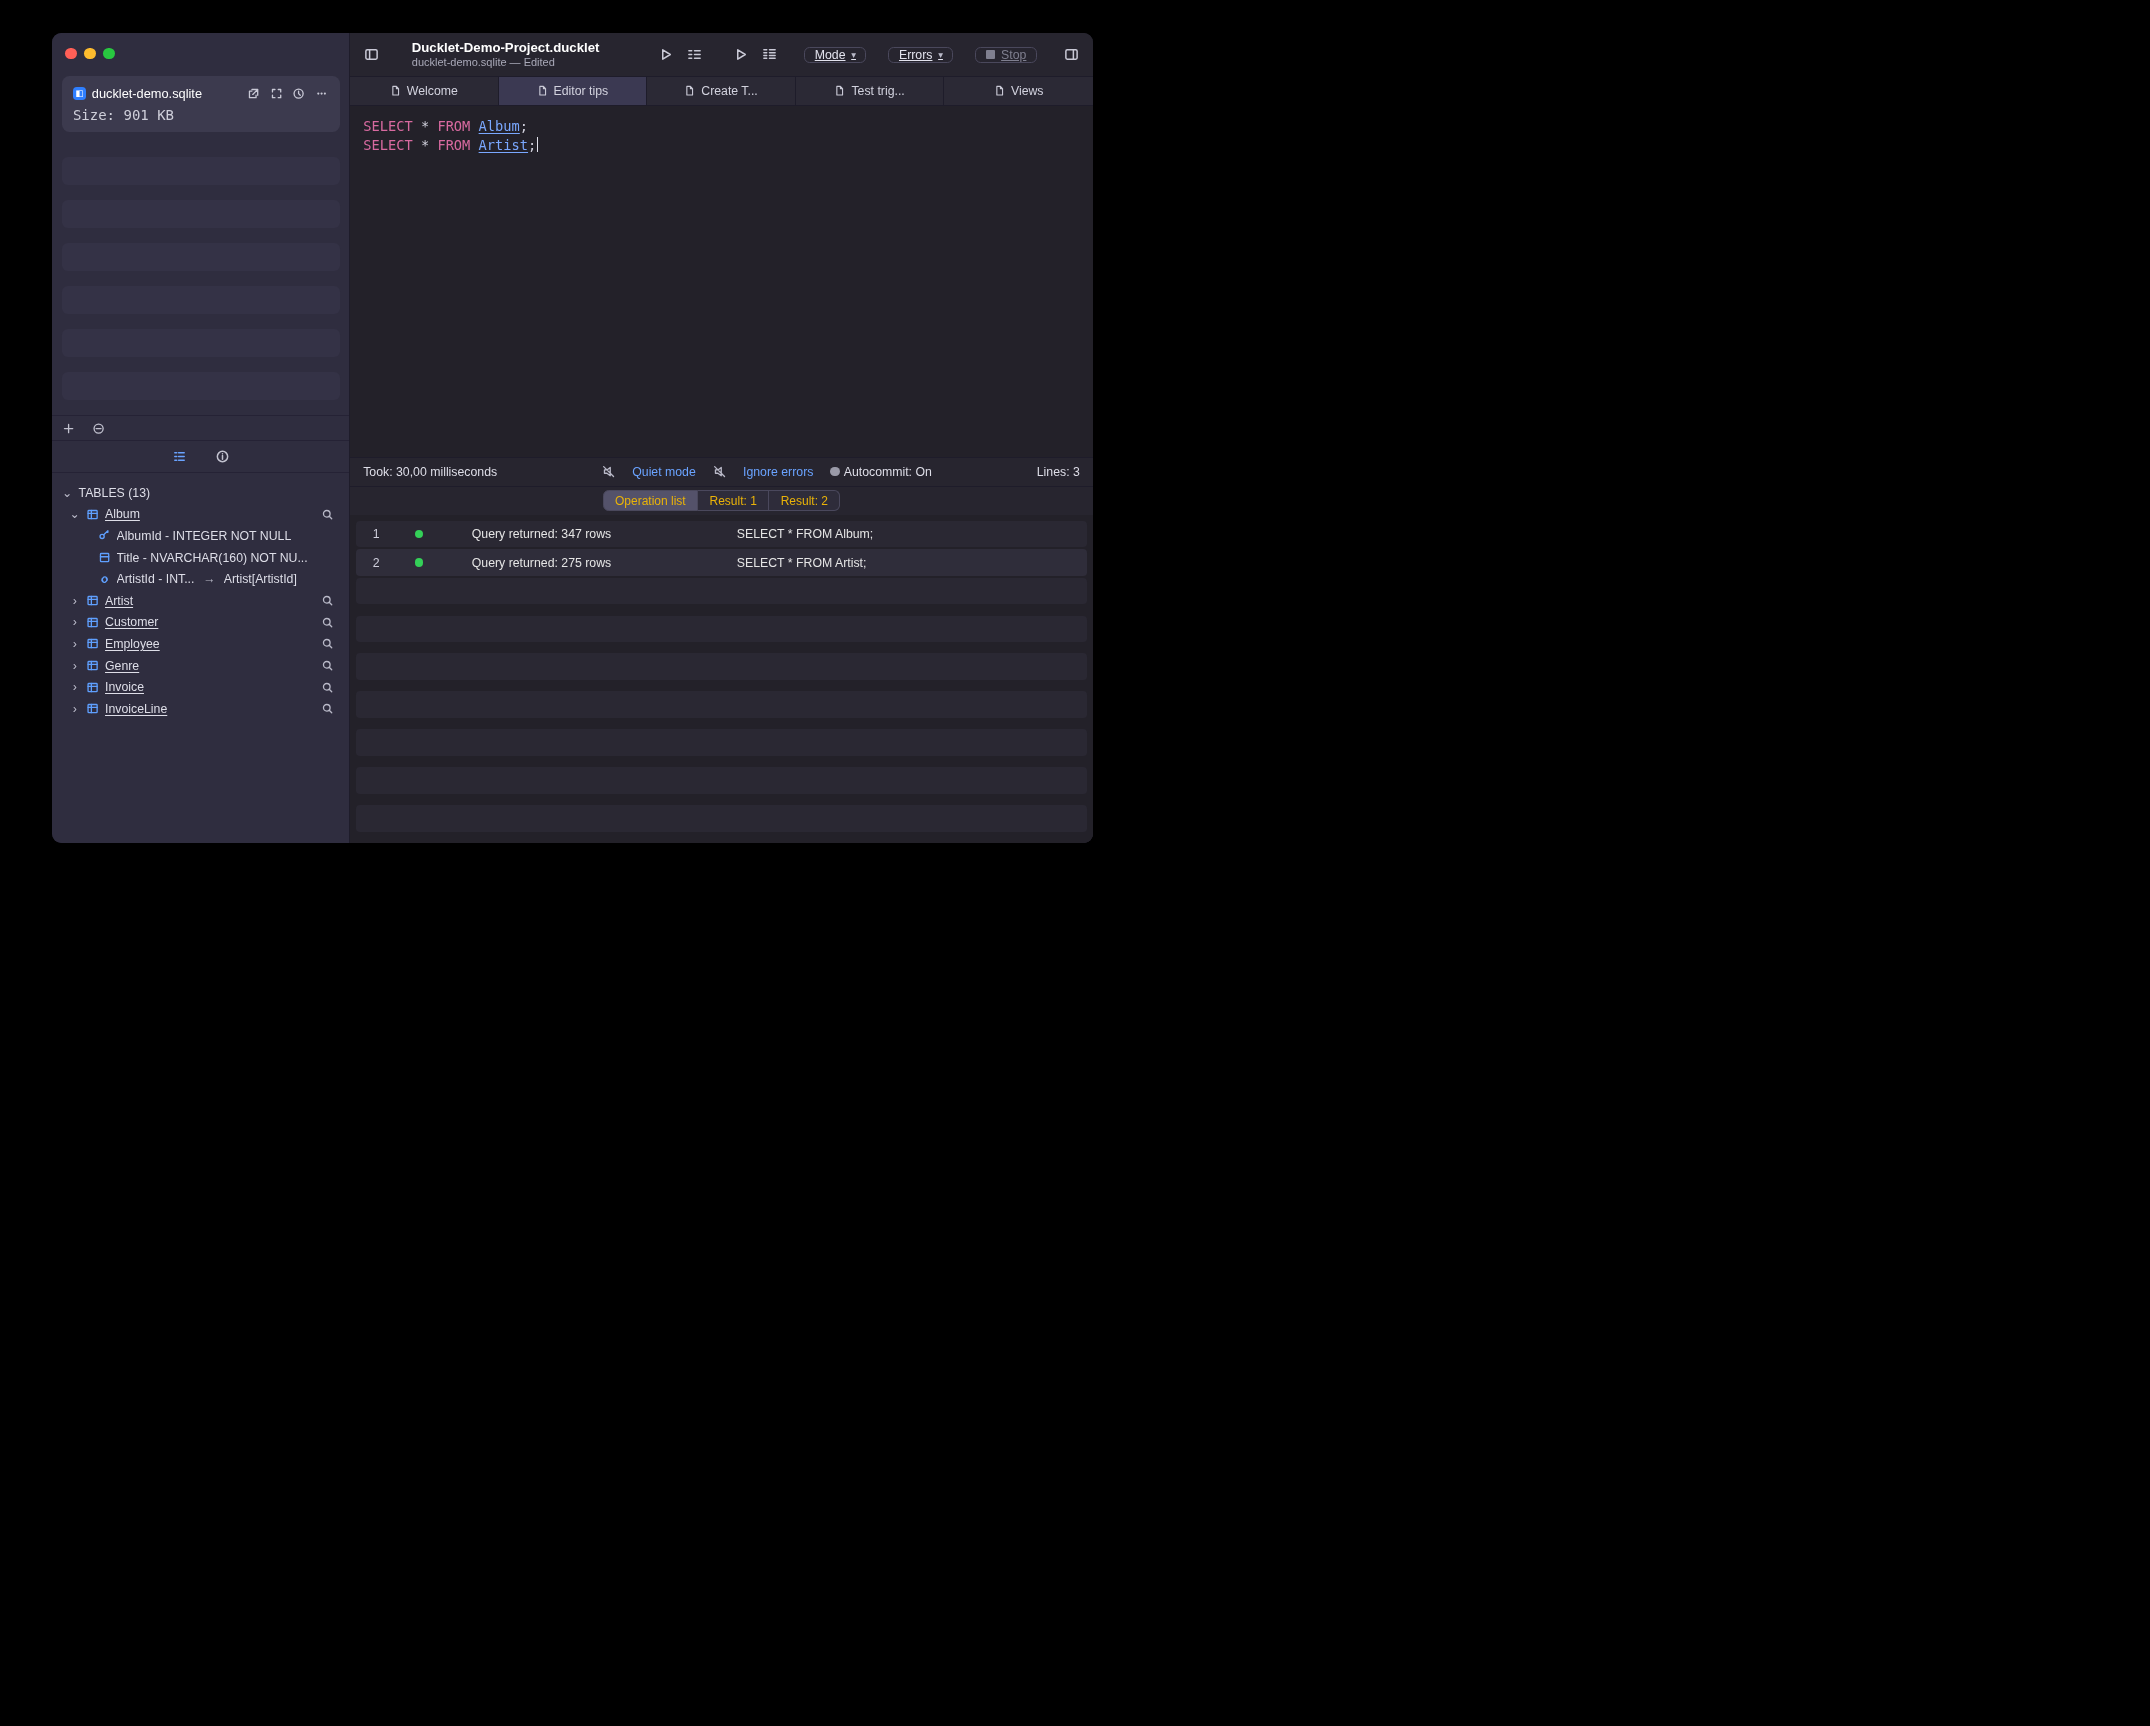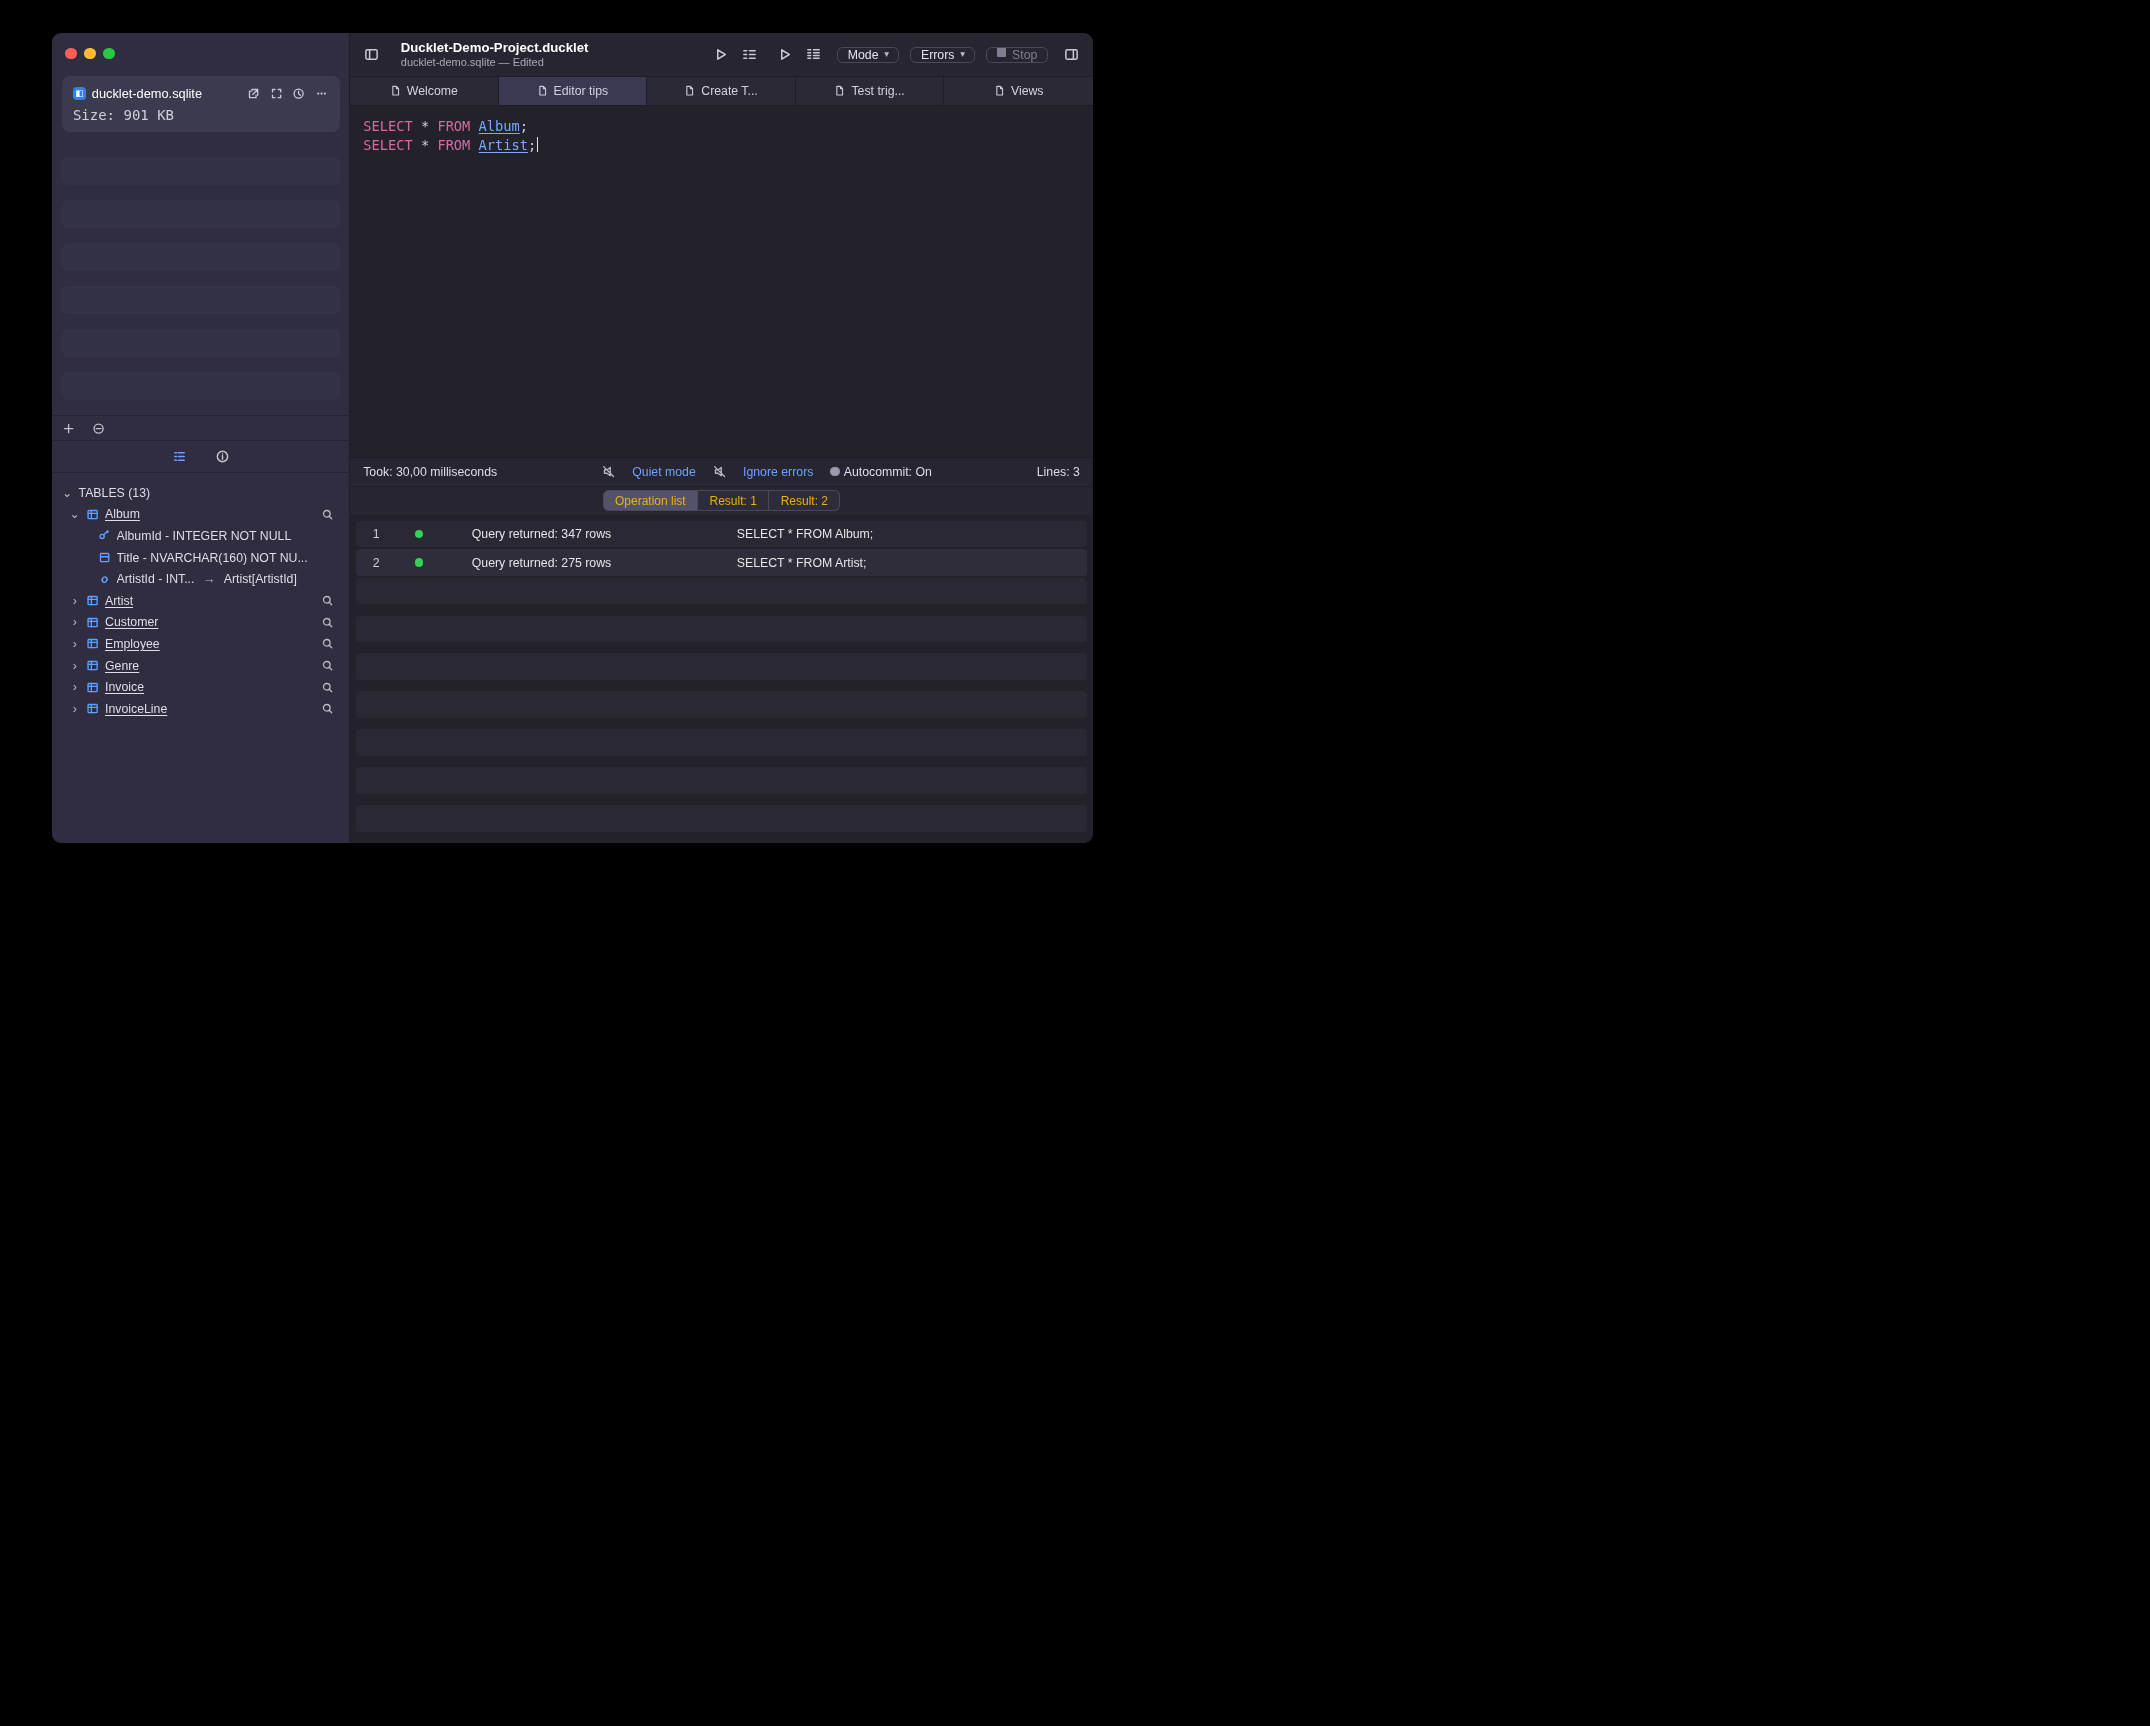"Ducklet-Demo-Project.ducklet" .toolbar { gap: 11px -> 22px }
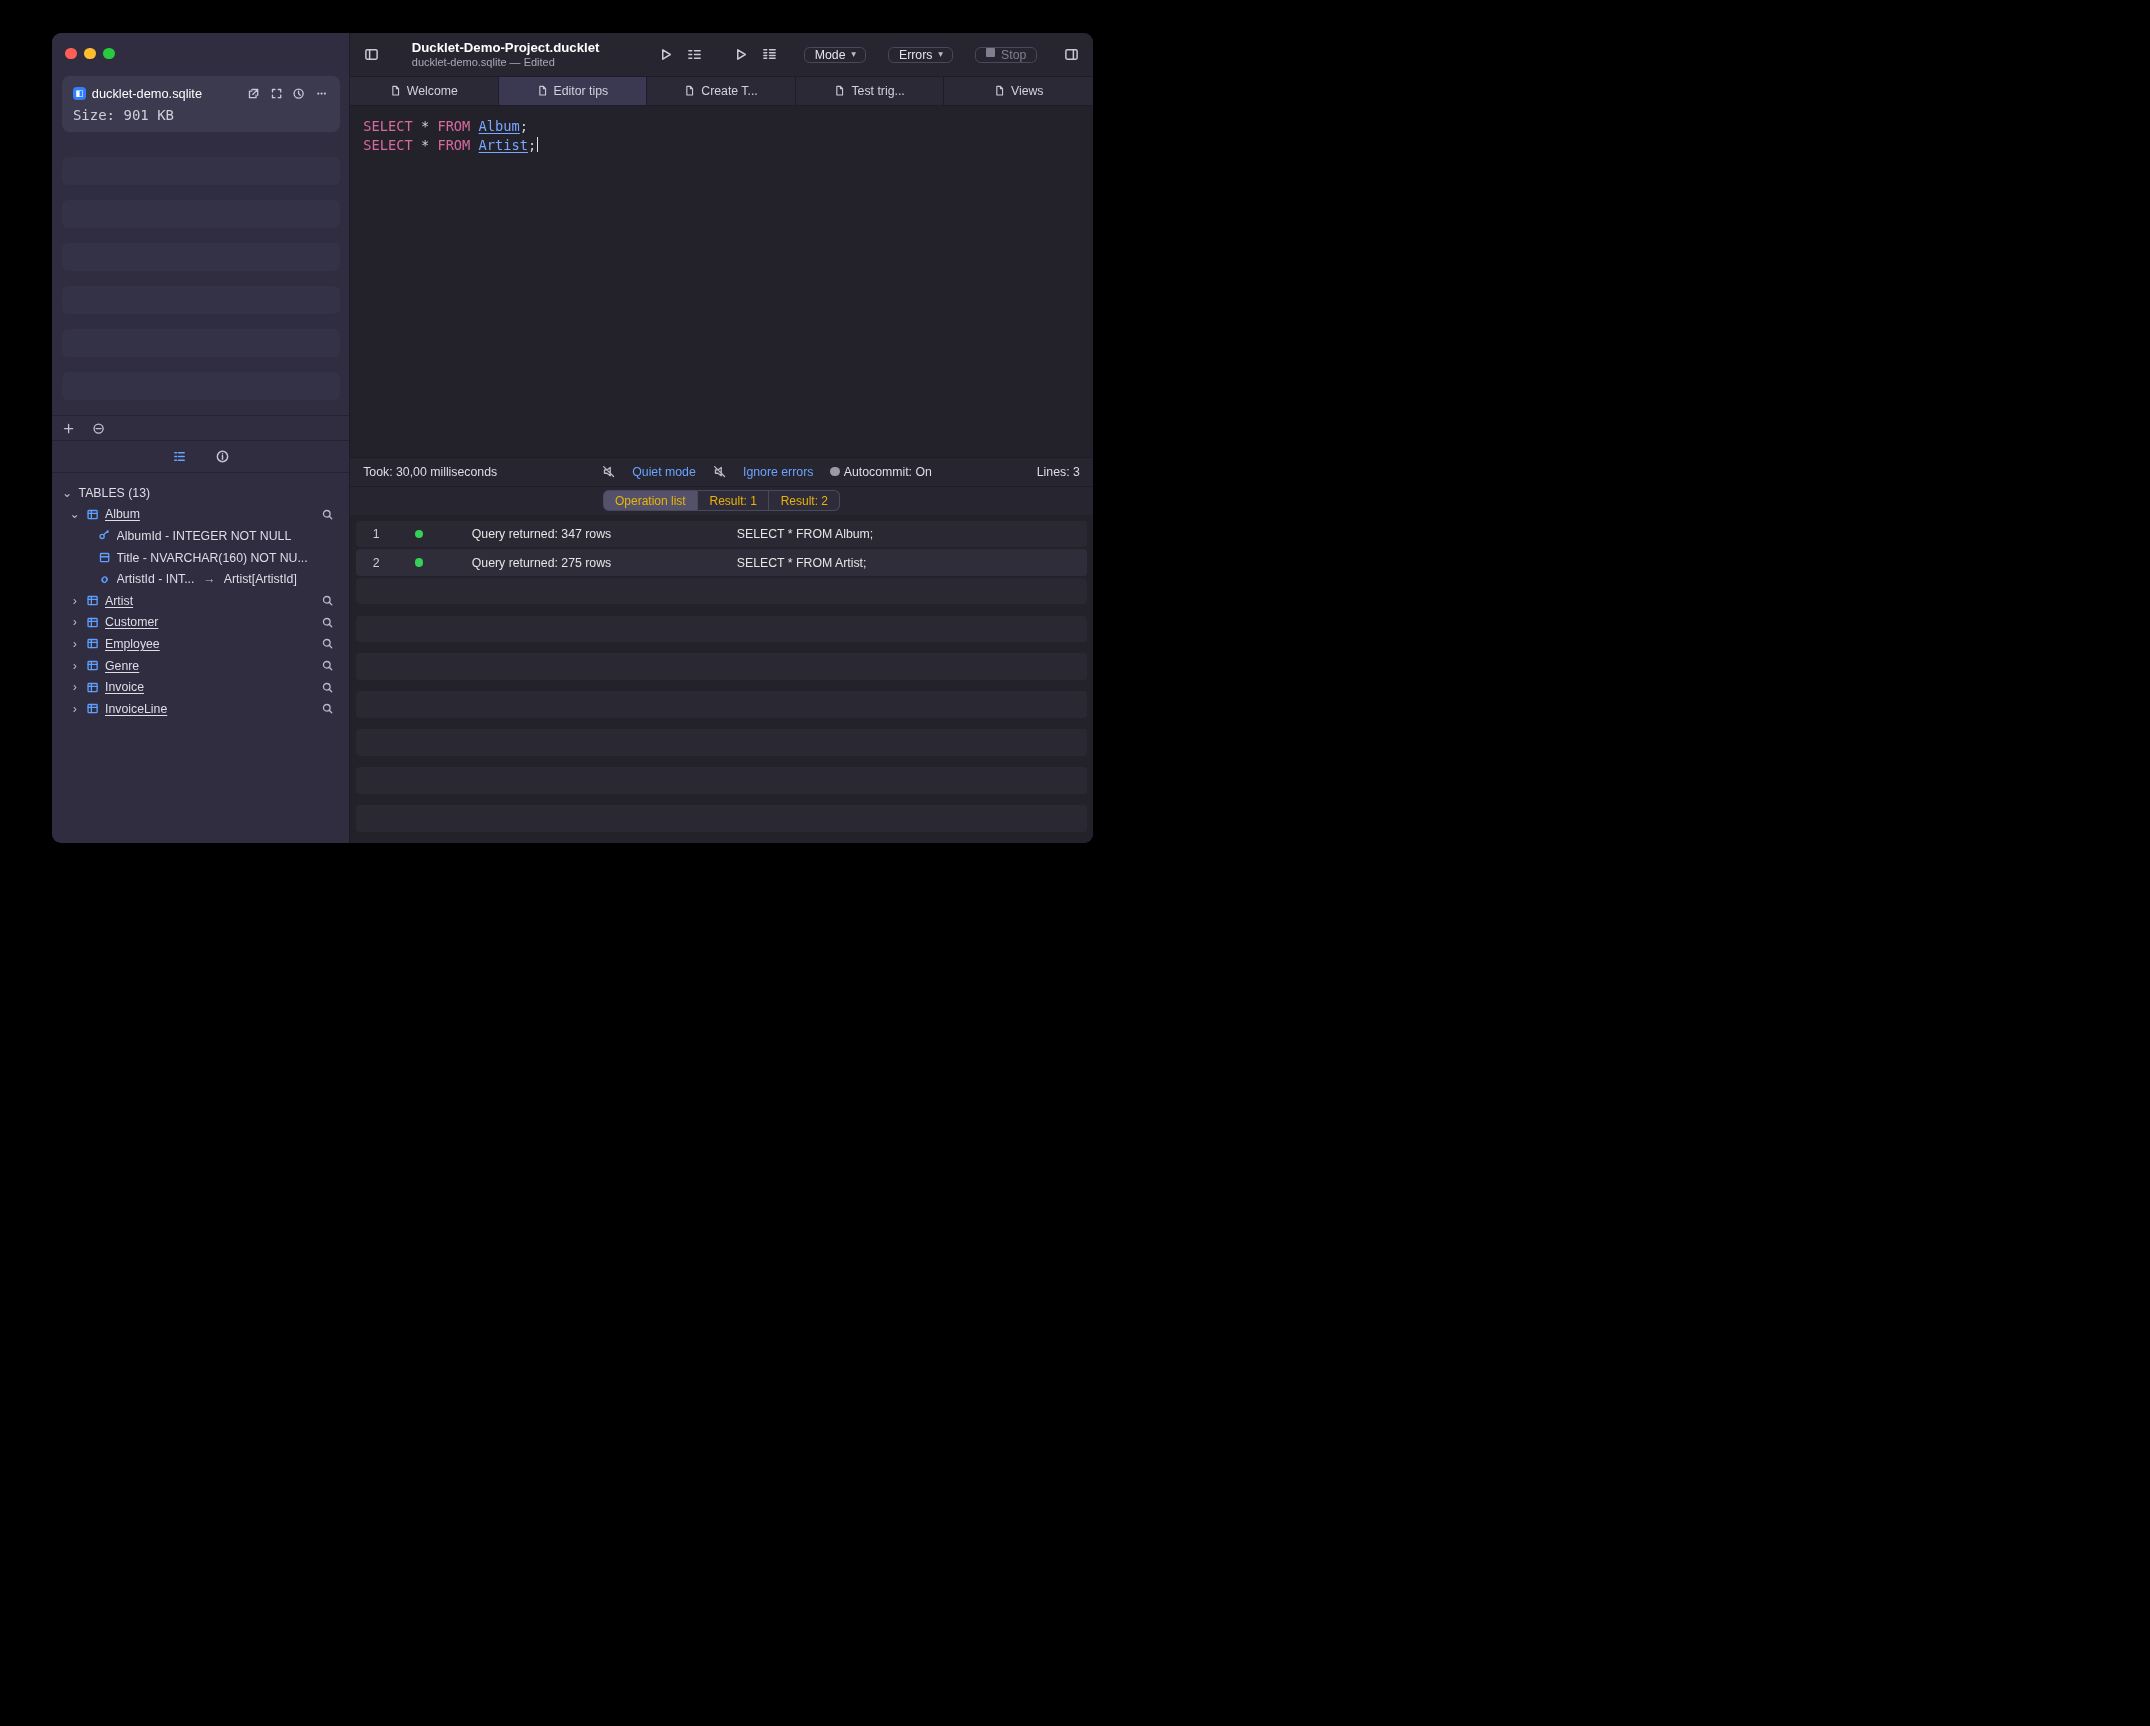"Mode" .tb-pill { align-items: none -> center; text-decoration: none -> underline }
